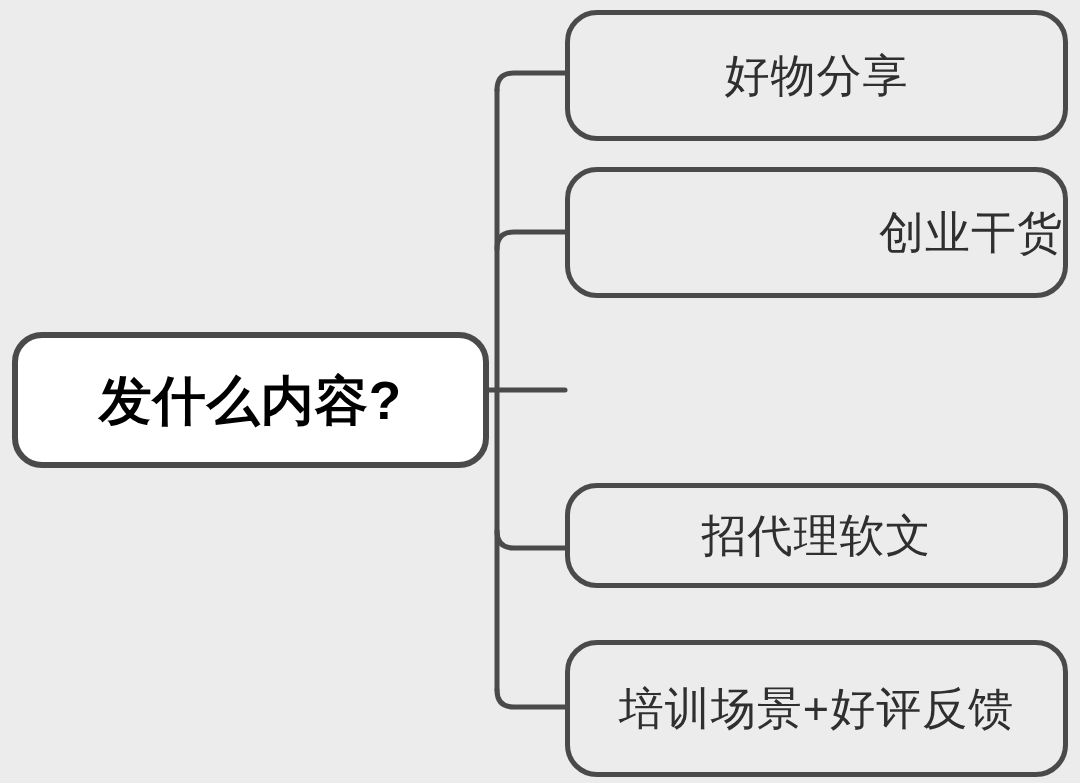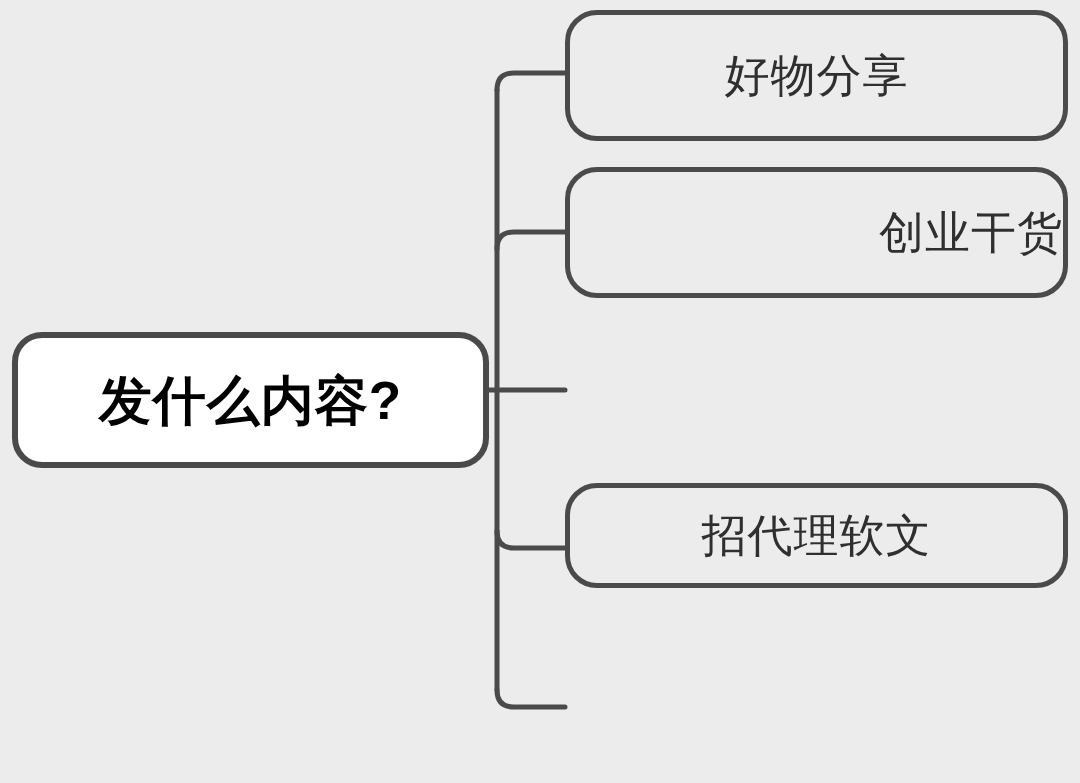"培训场景+好评反馈" div.node { html: none -> <div> <span>培训场景+好评反馈</span> </div> }
